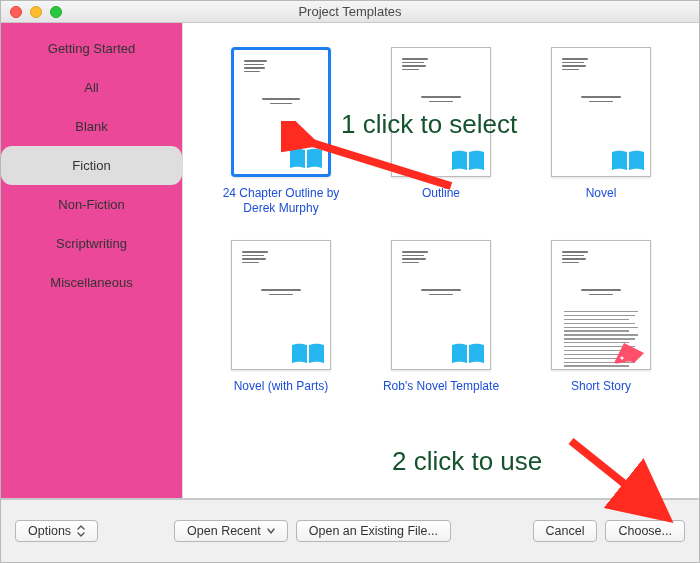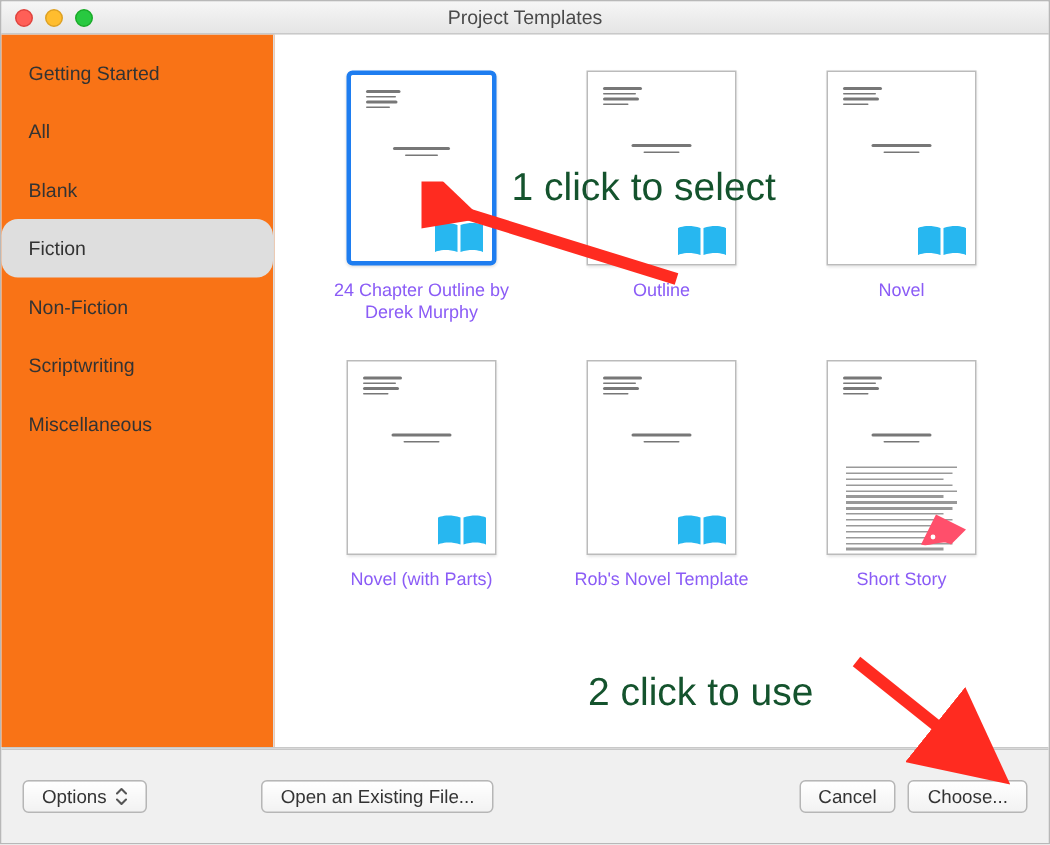"Getting Started" .sidebar { background: #f97316 -> #ec4899; text-align: none -> center }
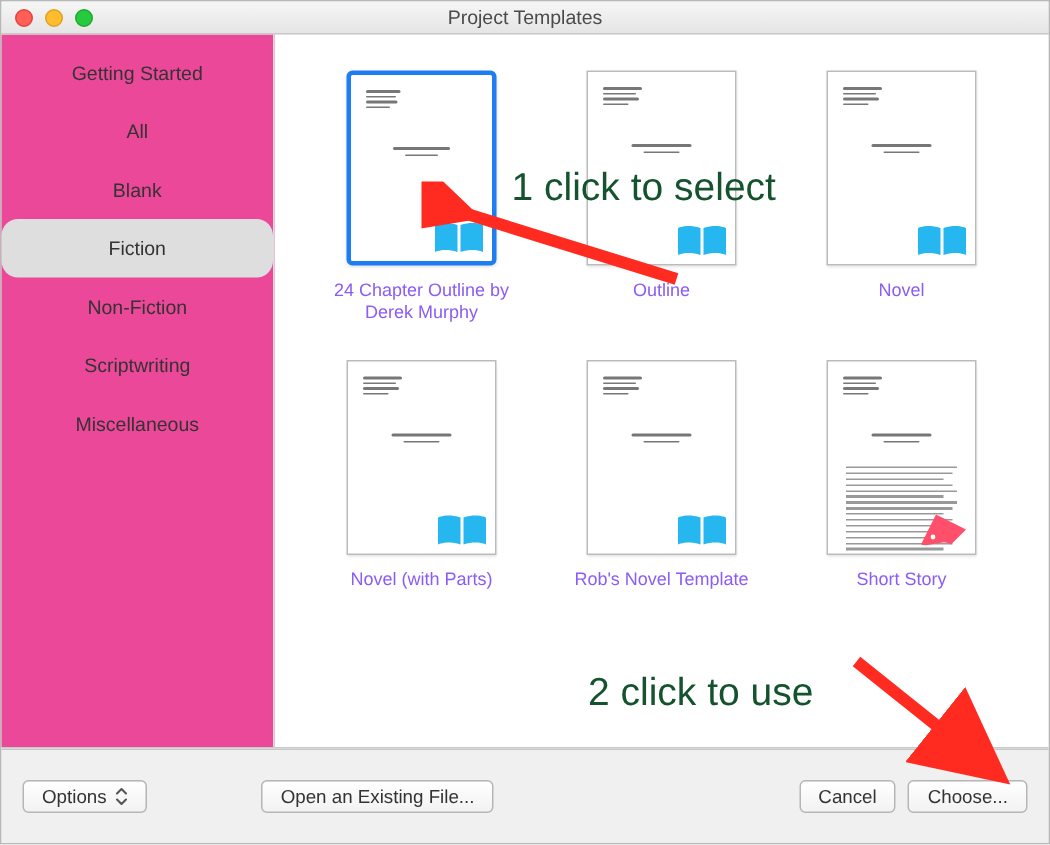"24 Chapter Outline by Derek" .tpl-label { color: #8b5cf6 -> #1d4ed8 }
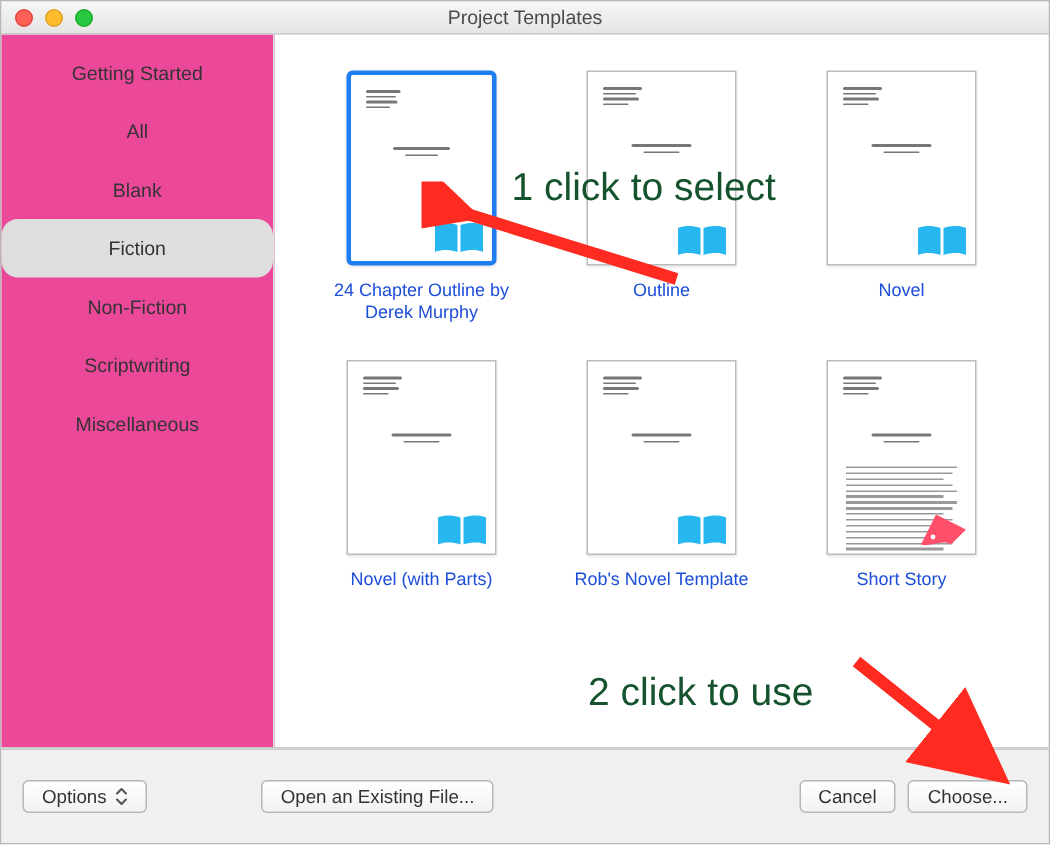"Open Recent" button.btn { html: none -> <button> <span>Open Recent</span> <span> <svg> <path></path> </svg> </span> </button> }
